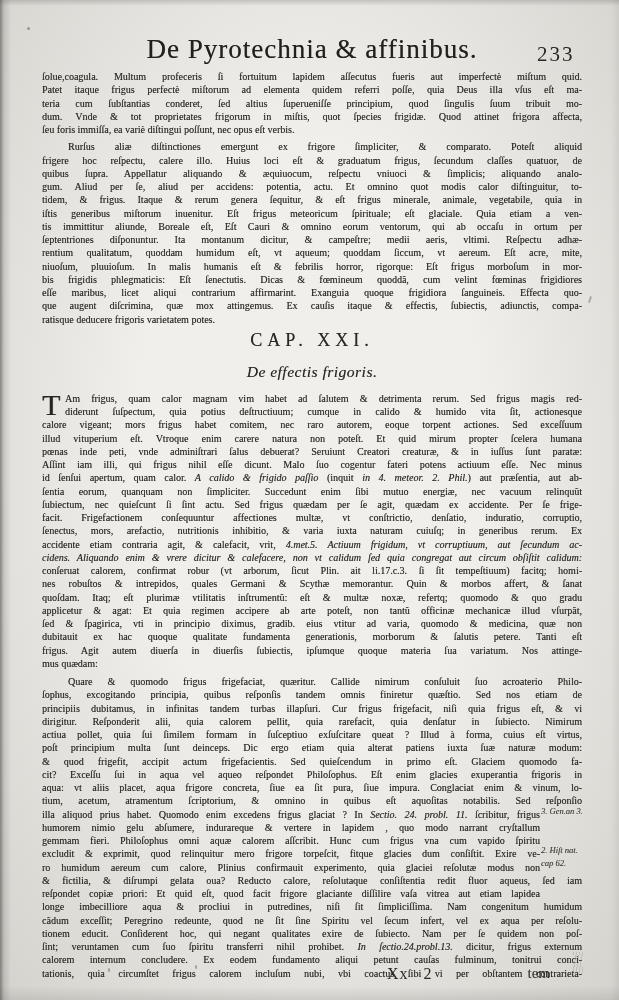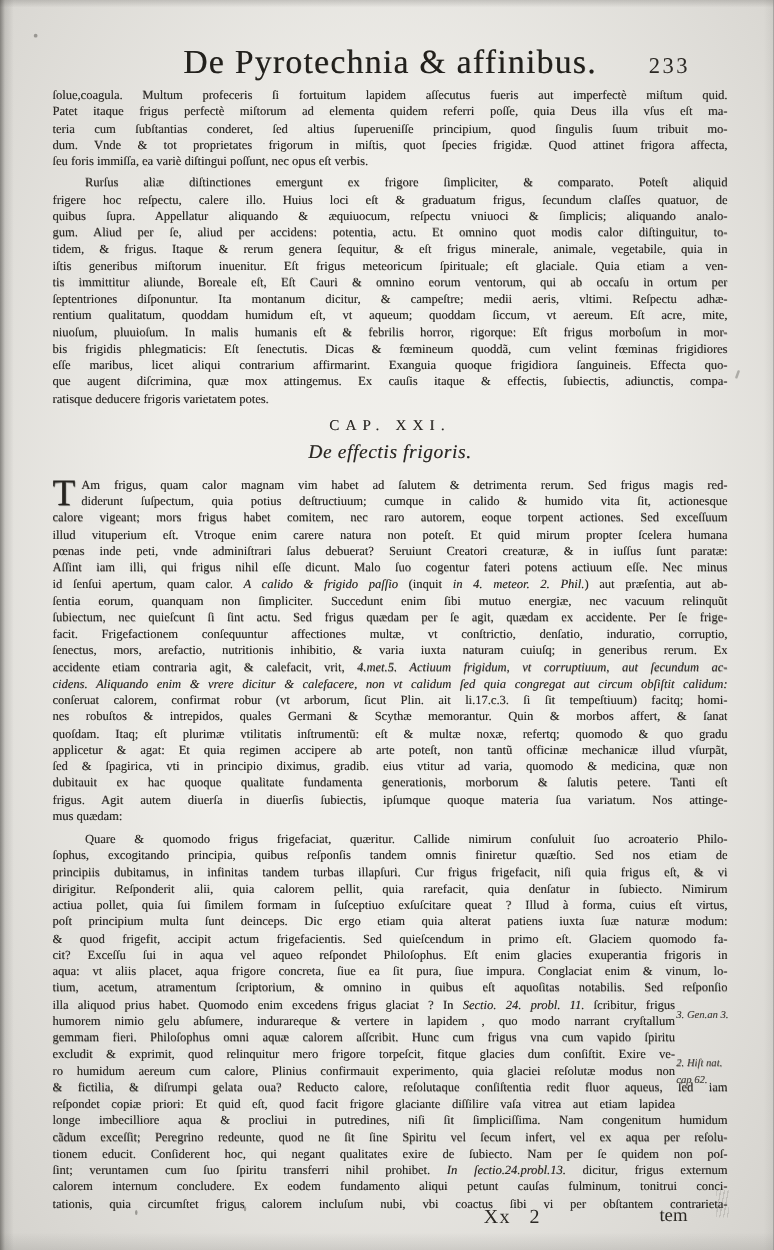"233" #folio { font-size: 18px -> 21px; left: 519px -> 537px }
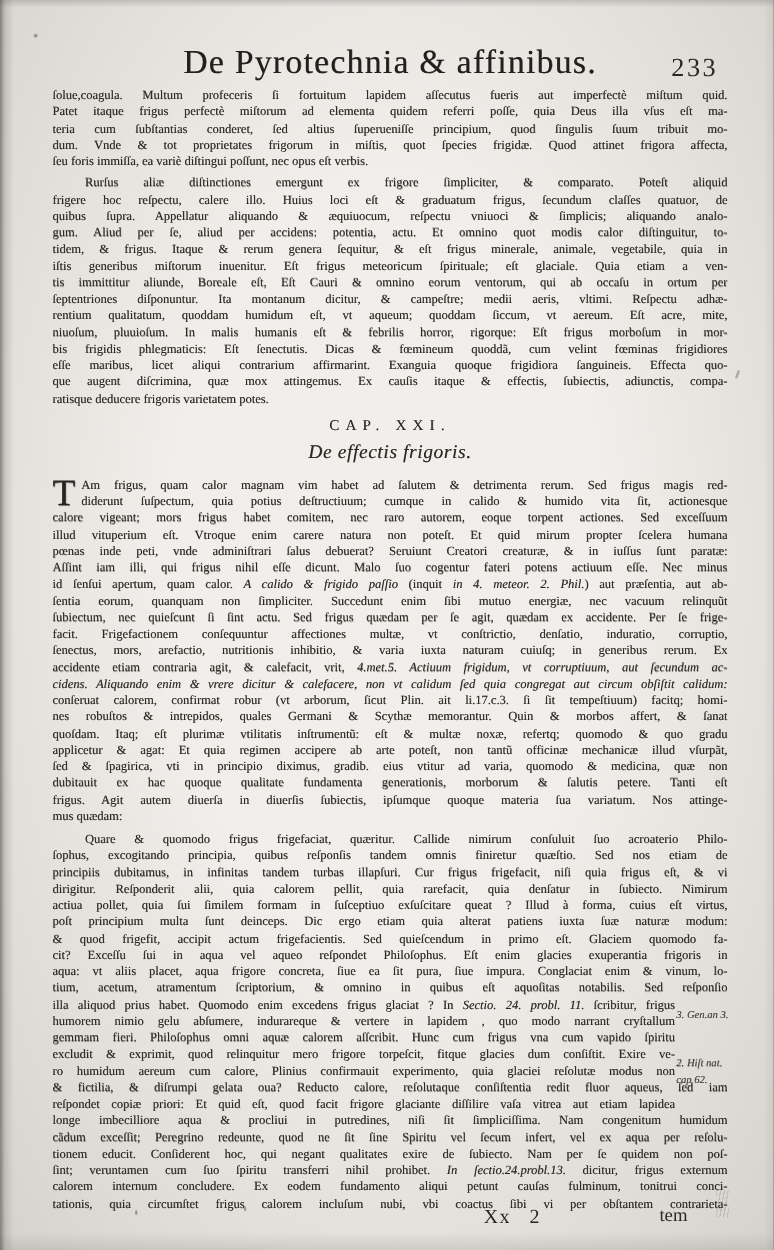"CAP. XXI." #chapter-heading { font-size: 12px -> 18px }
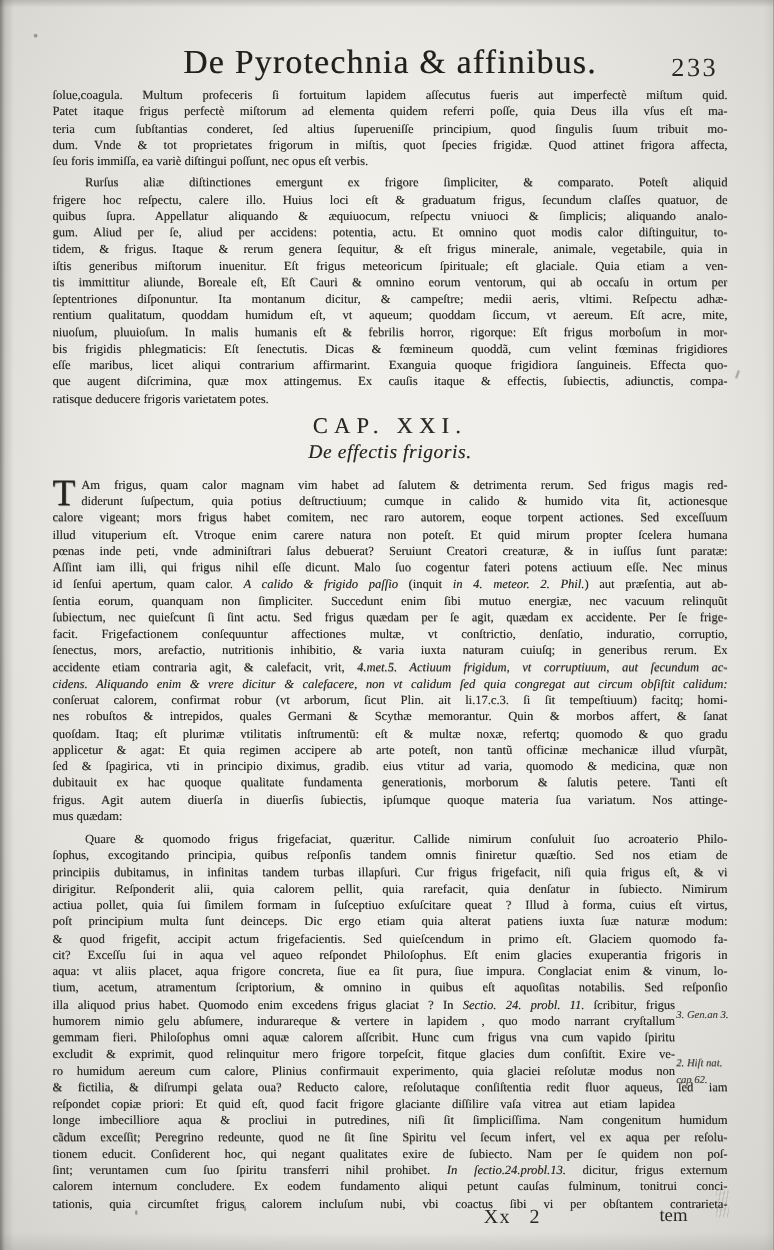"De effectis frigoris." #chapter-subheading { margin-top: 4px -> 14px }
